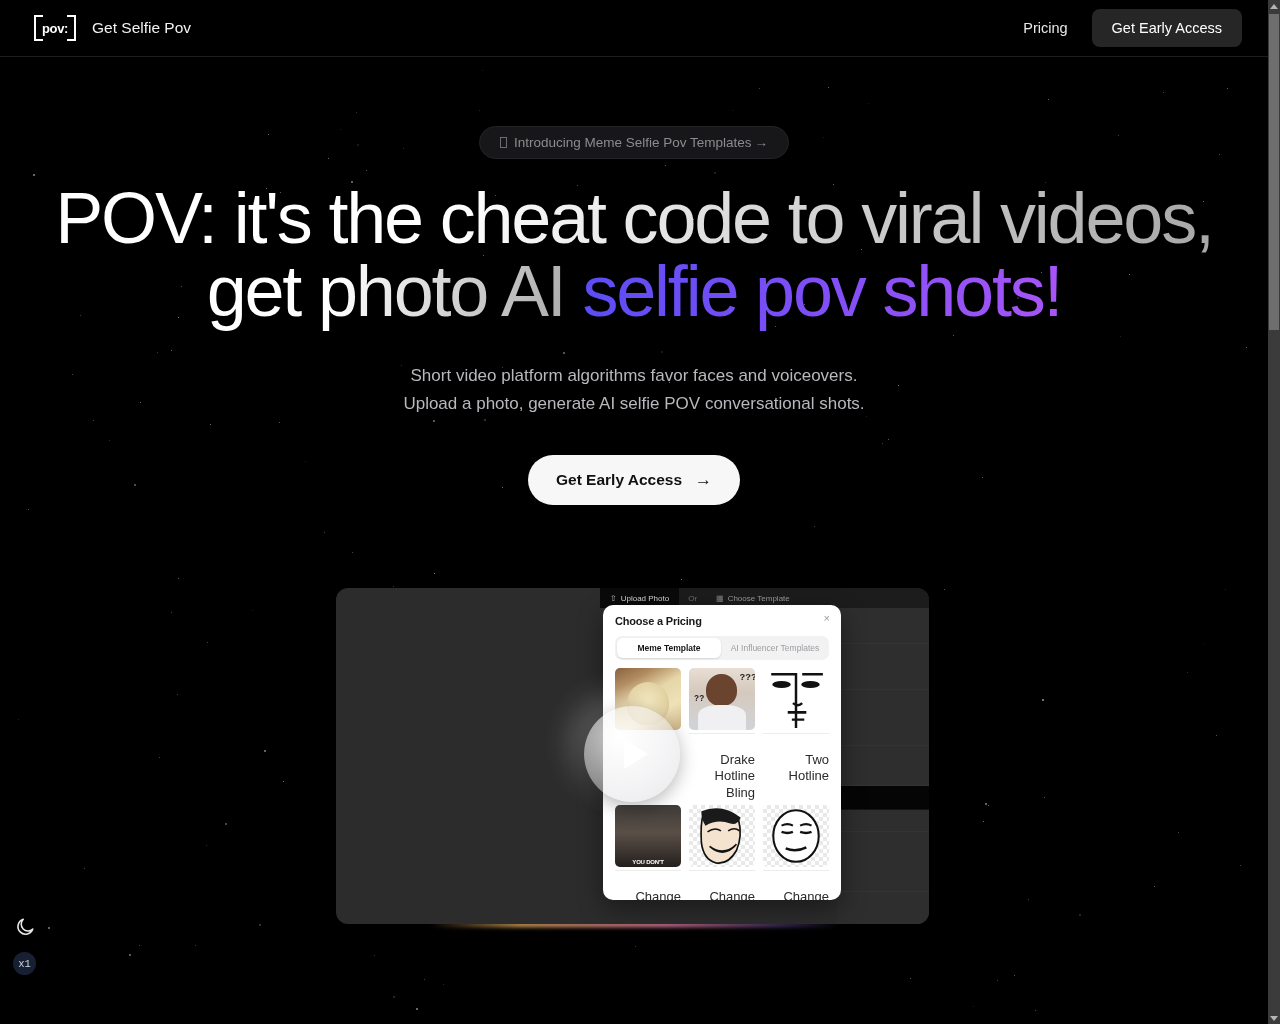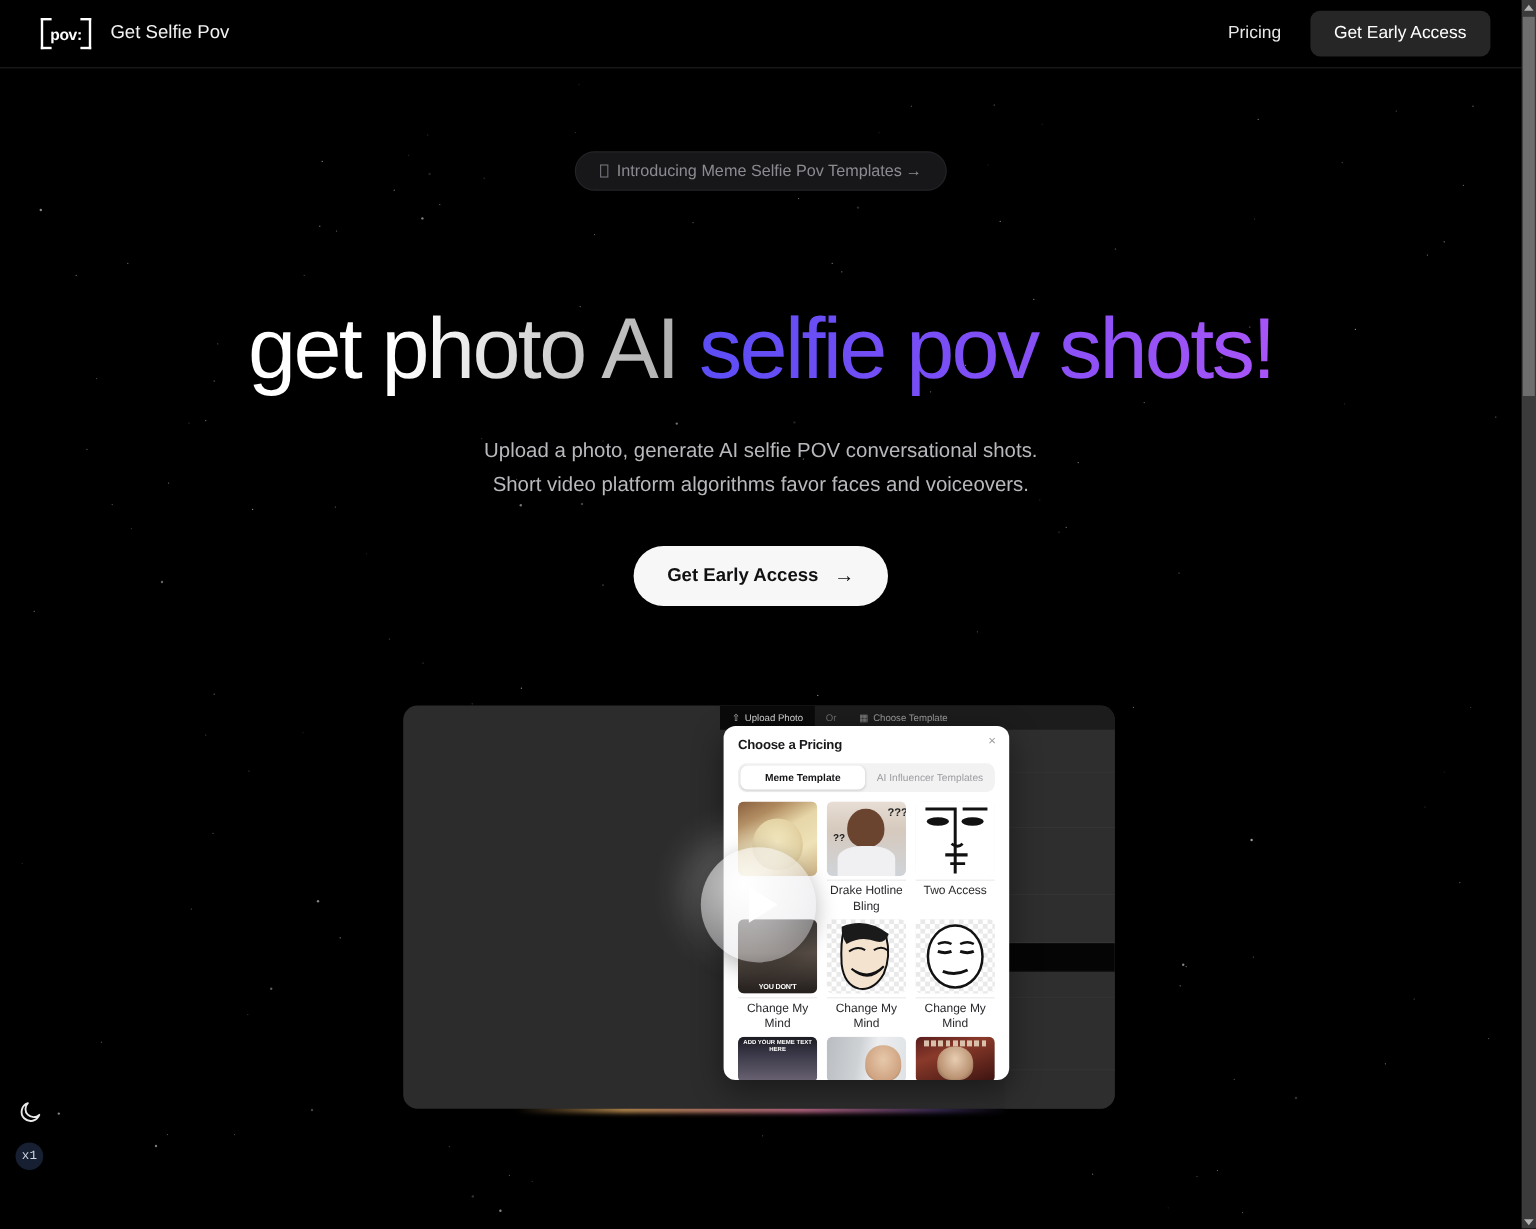"POV: it's the cheat code" span.grad-white { html: none -> <span>POV: it's the cheat code to viral videos,</span> }
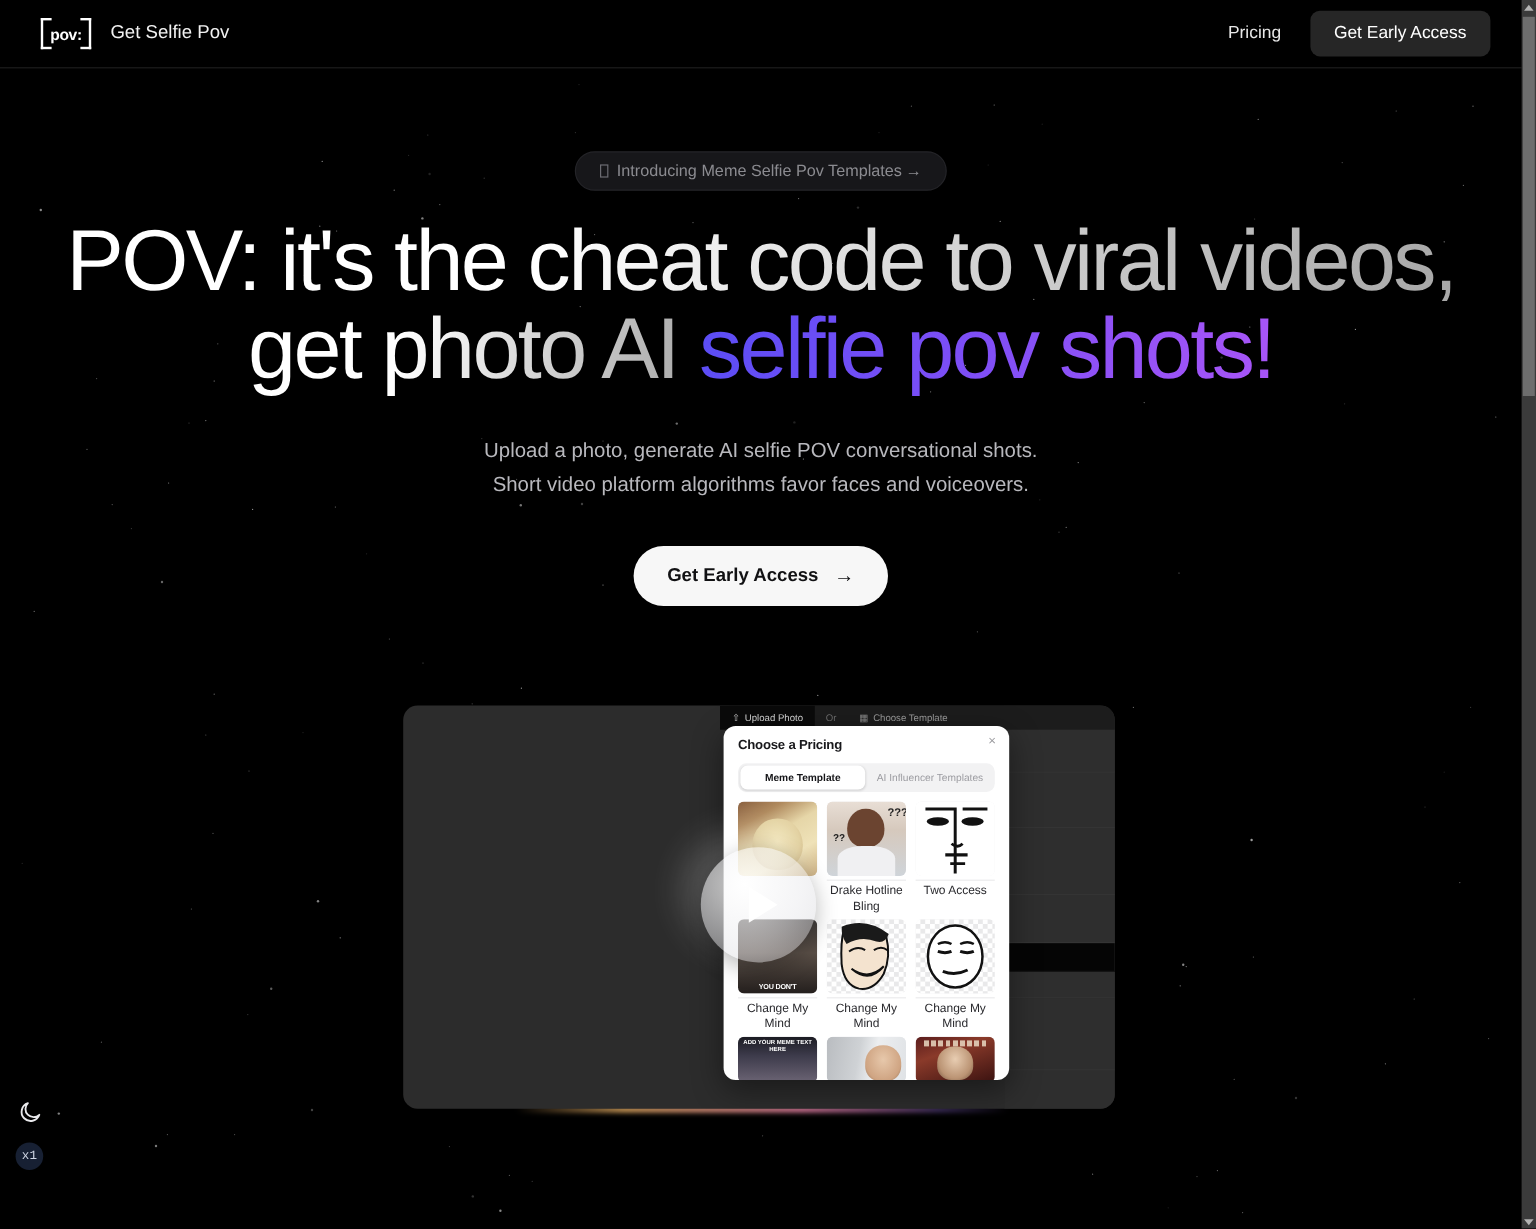"Upload a photo, generate AI" div { order: before "Short video platform algorithms favor" -> after "Short video platform algorithms favor" }
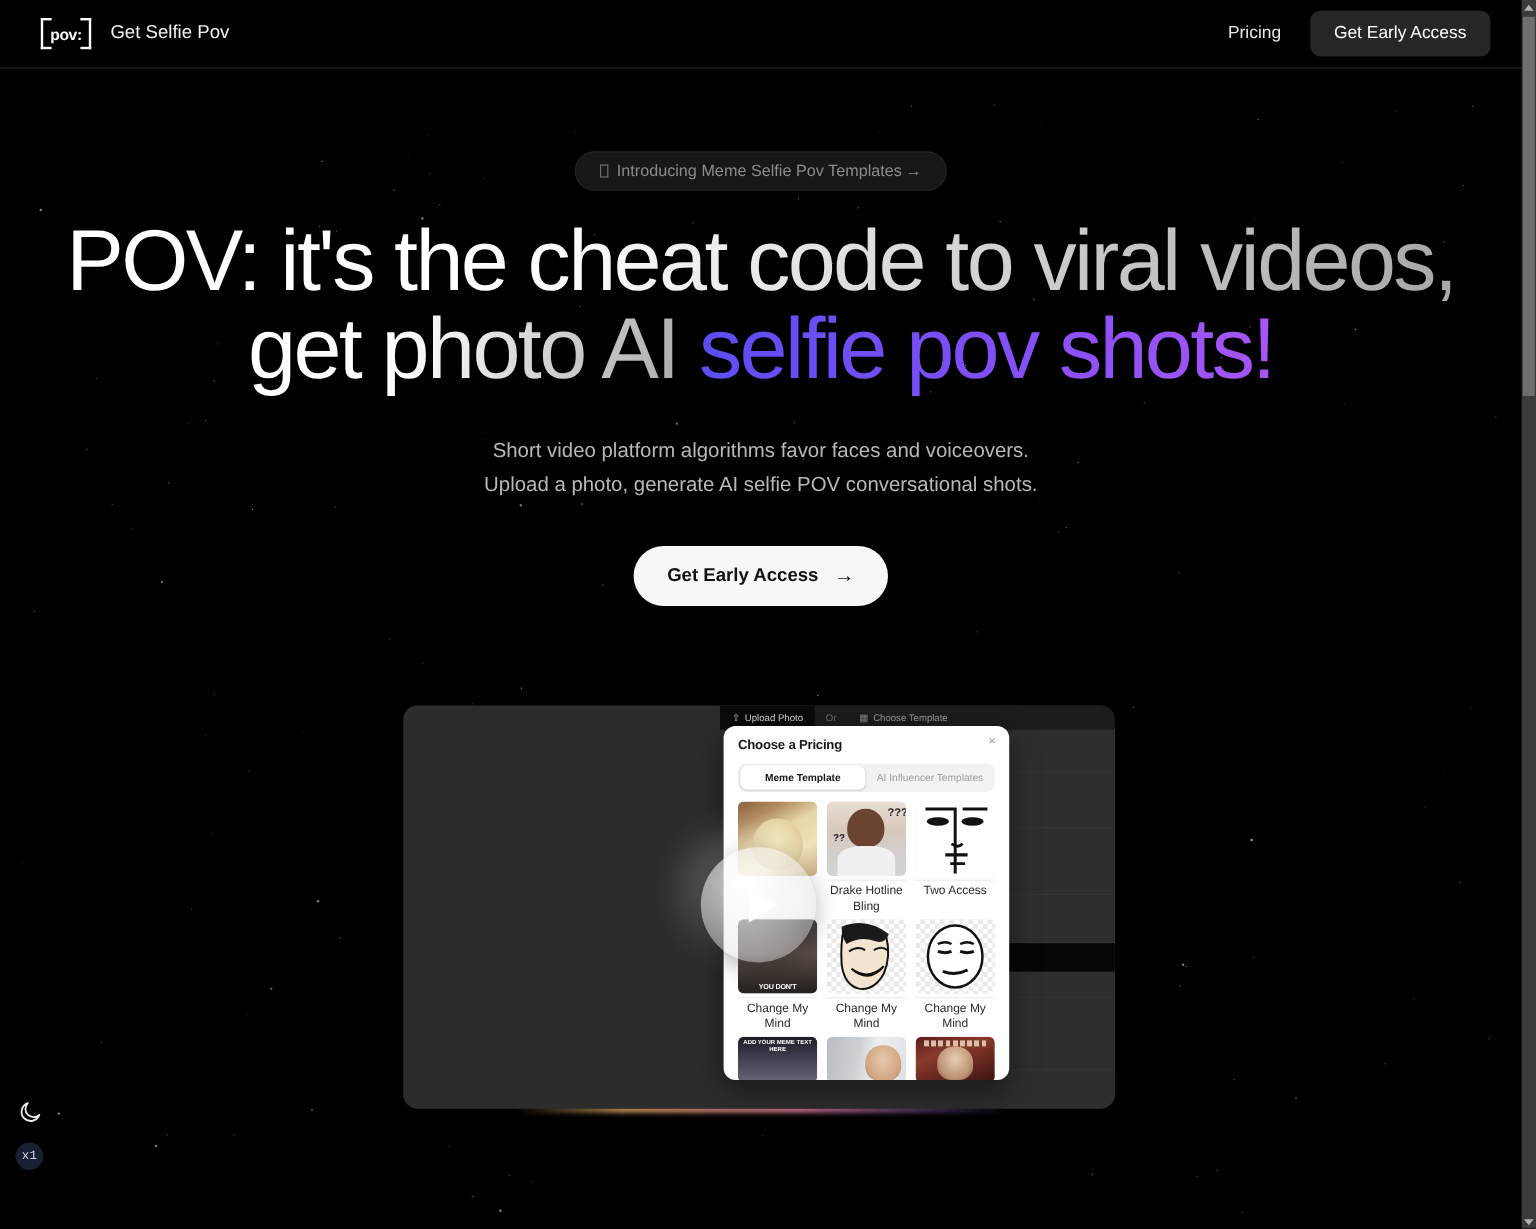"Drake Hotline Bling" .tpl-label { font-size: 10px -> 13px; padding-top: 3px -> 18px; text-align: center -> right }
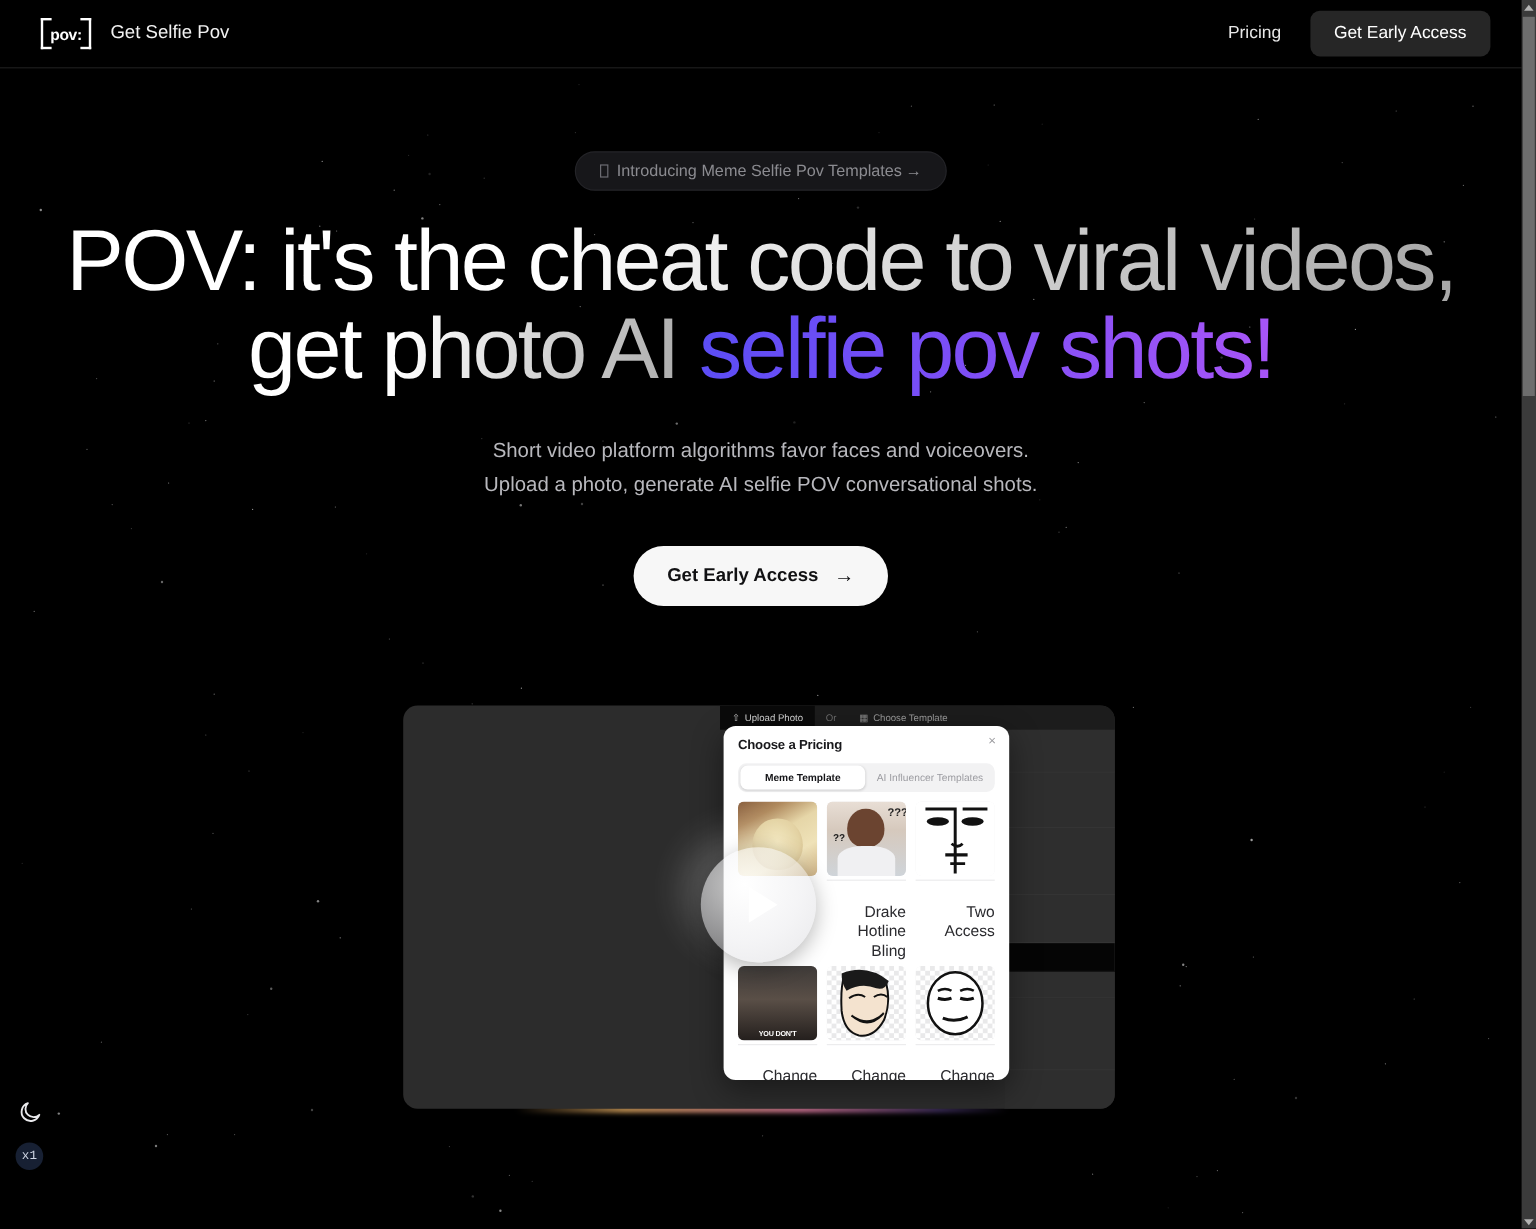"Two Access" div.tpl-label { text: Access -> Hotline }
